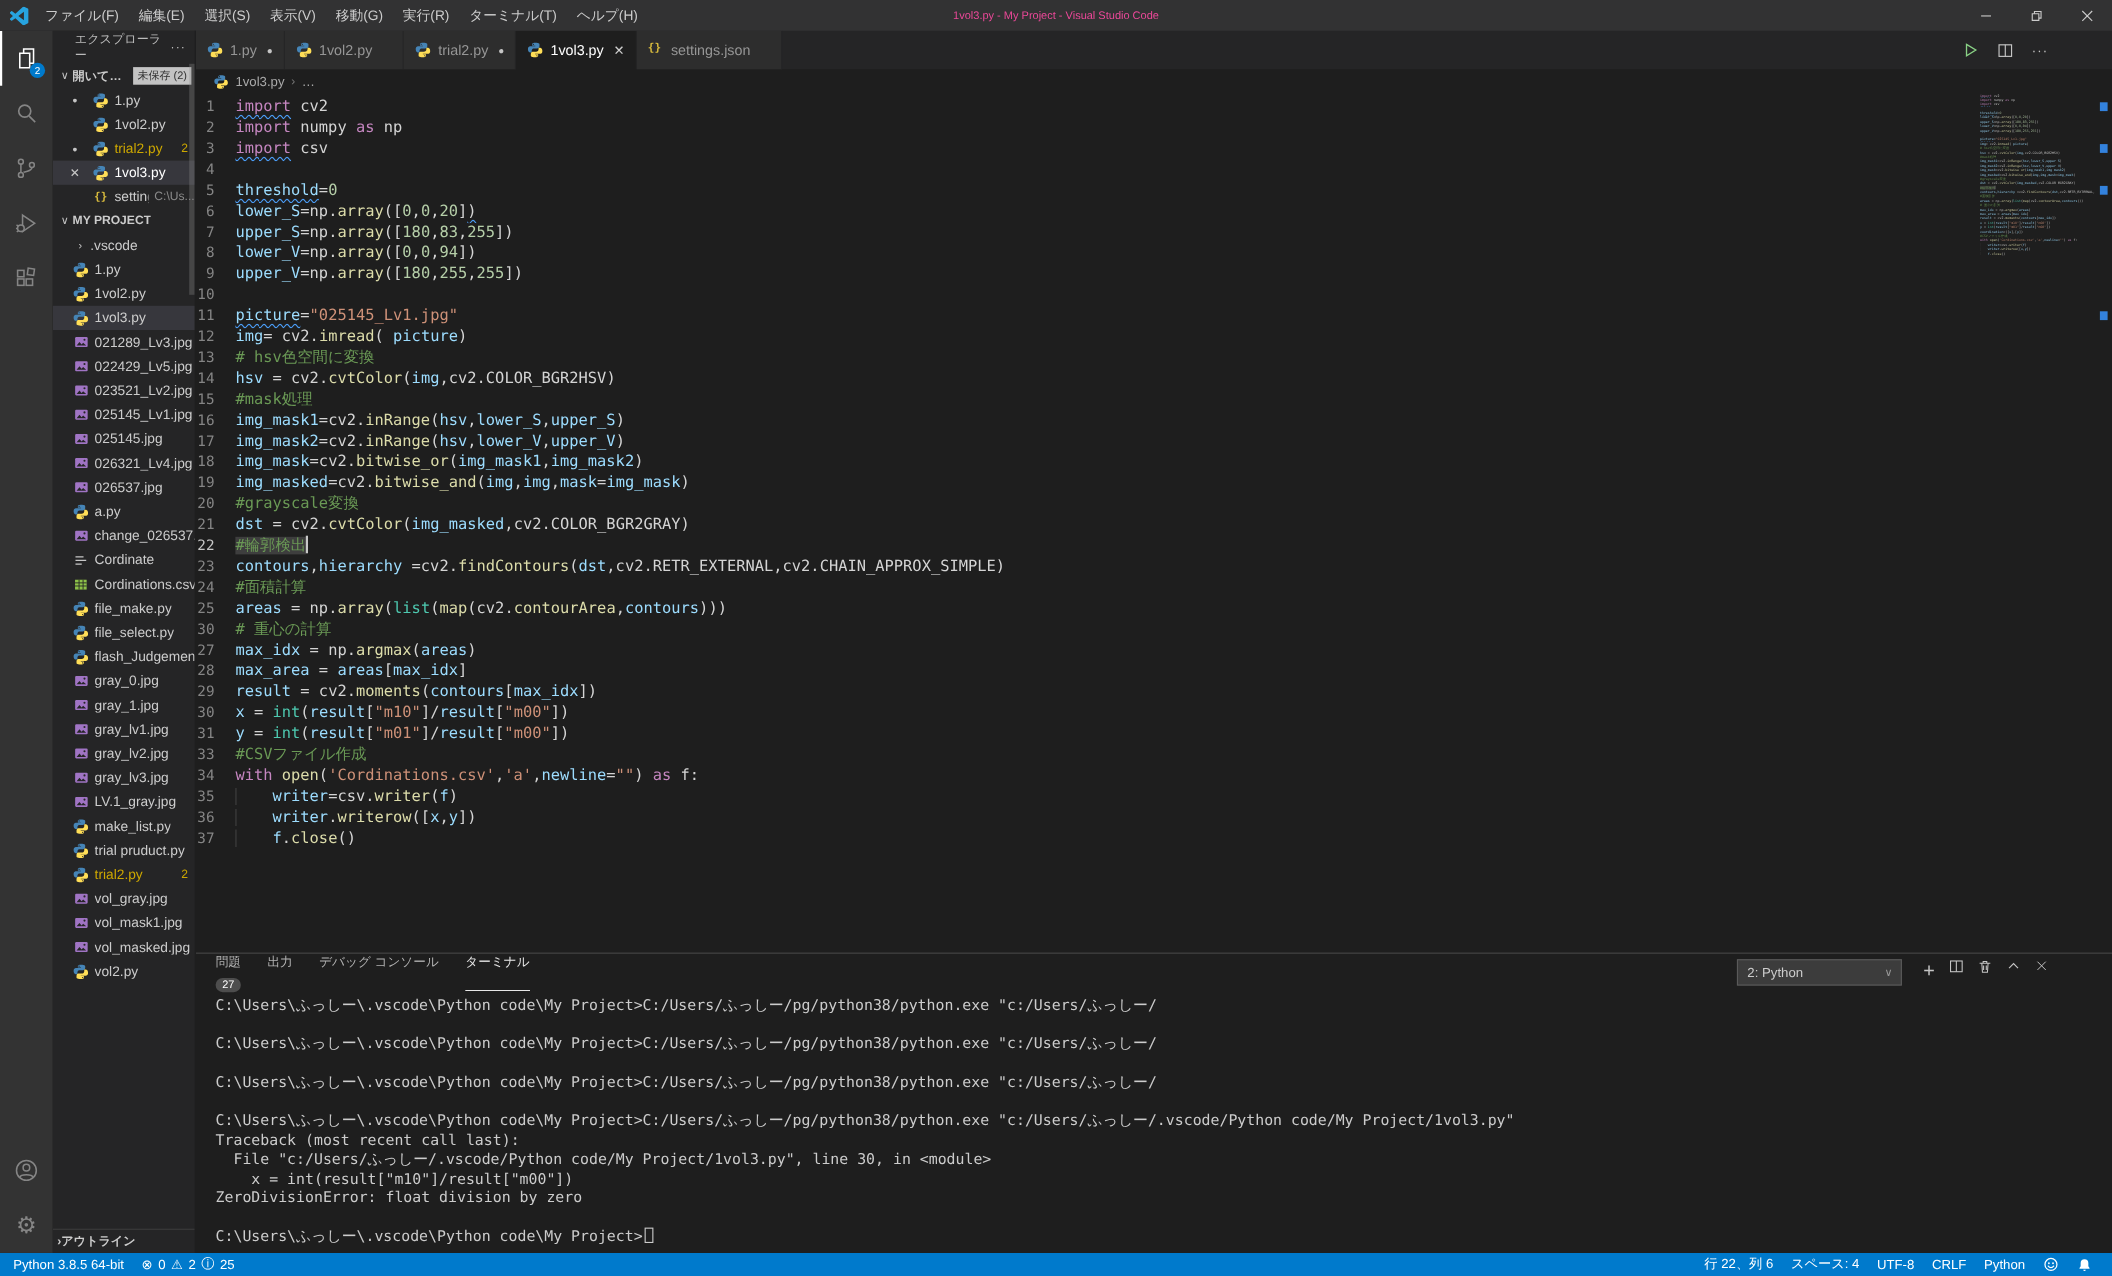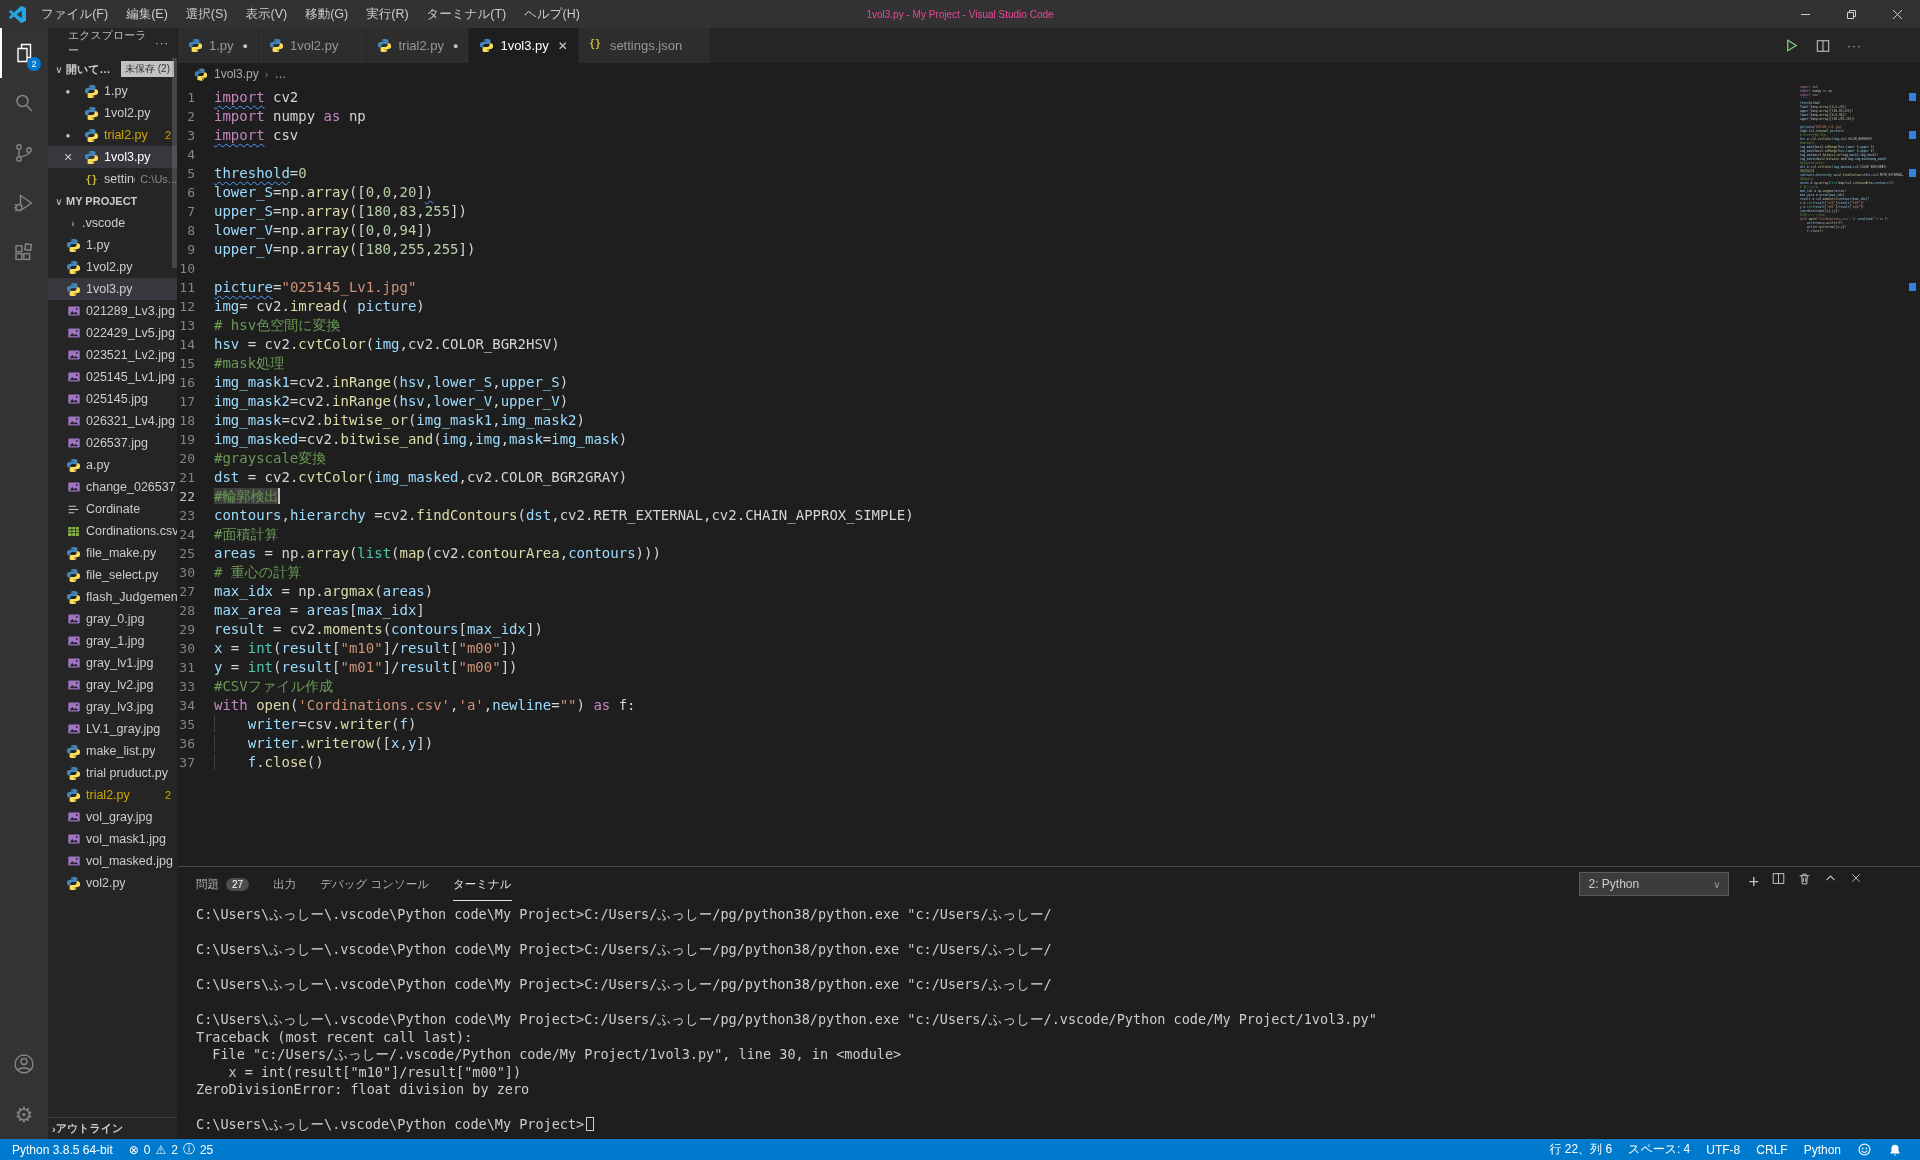"問題" .ptab { flex-direction: none -> column }
